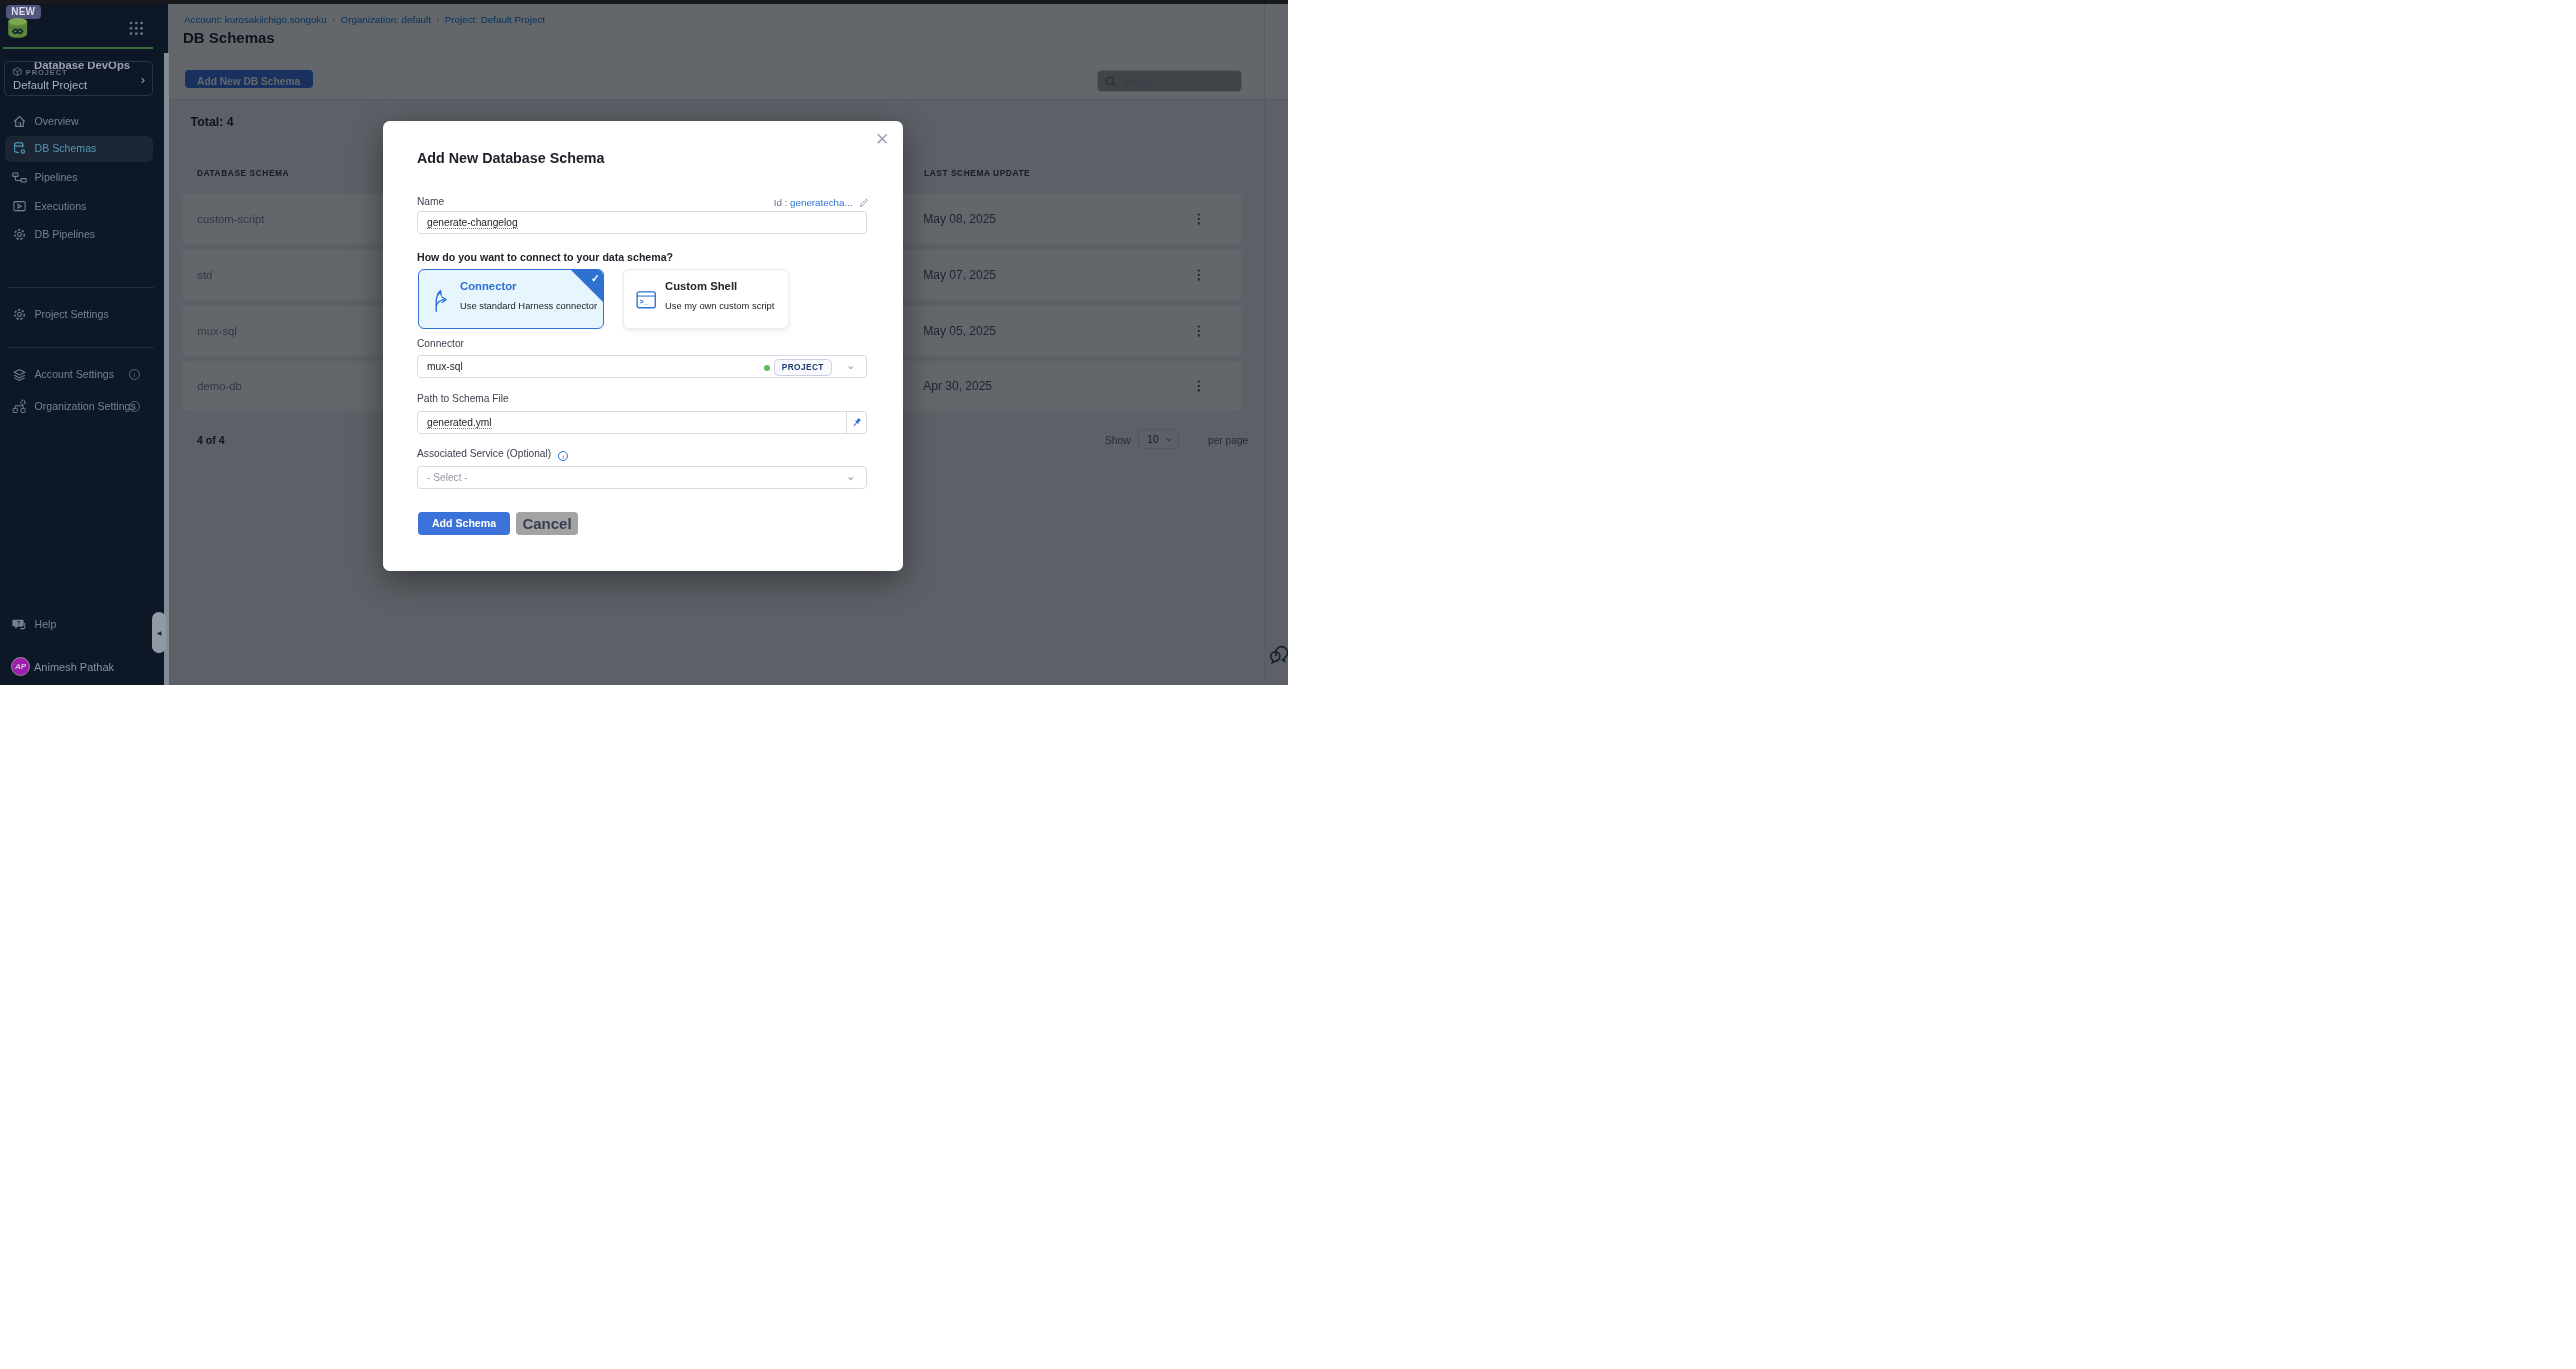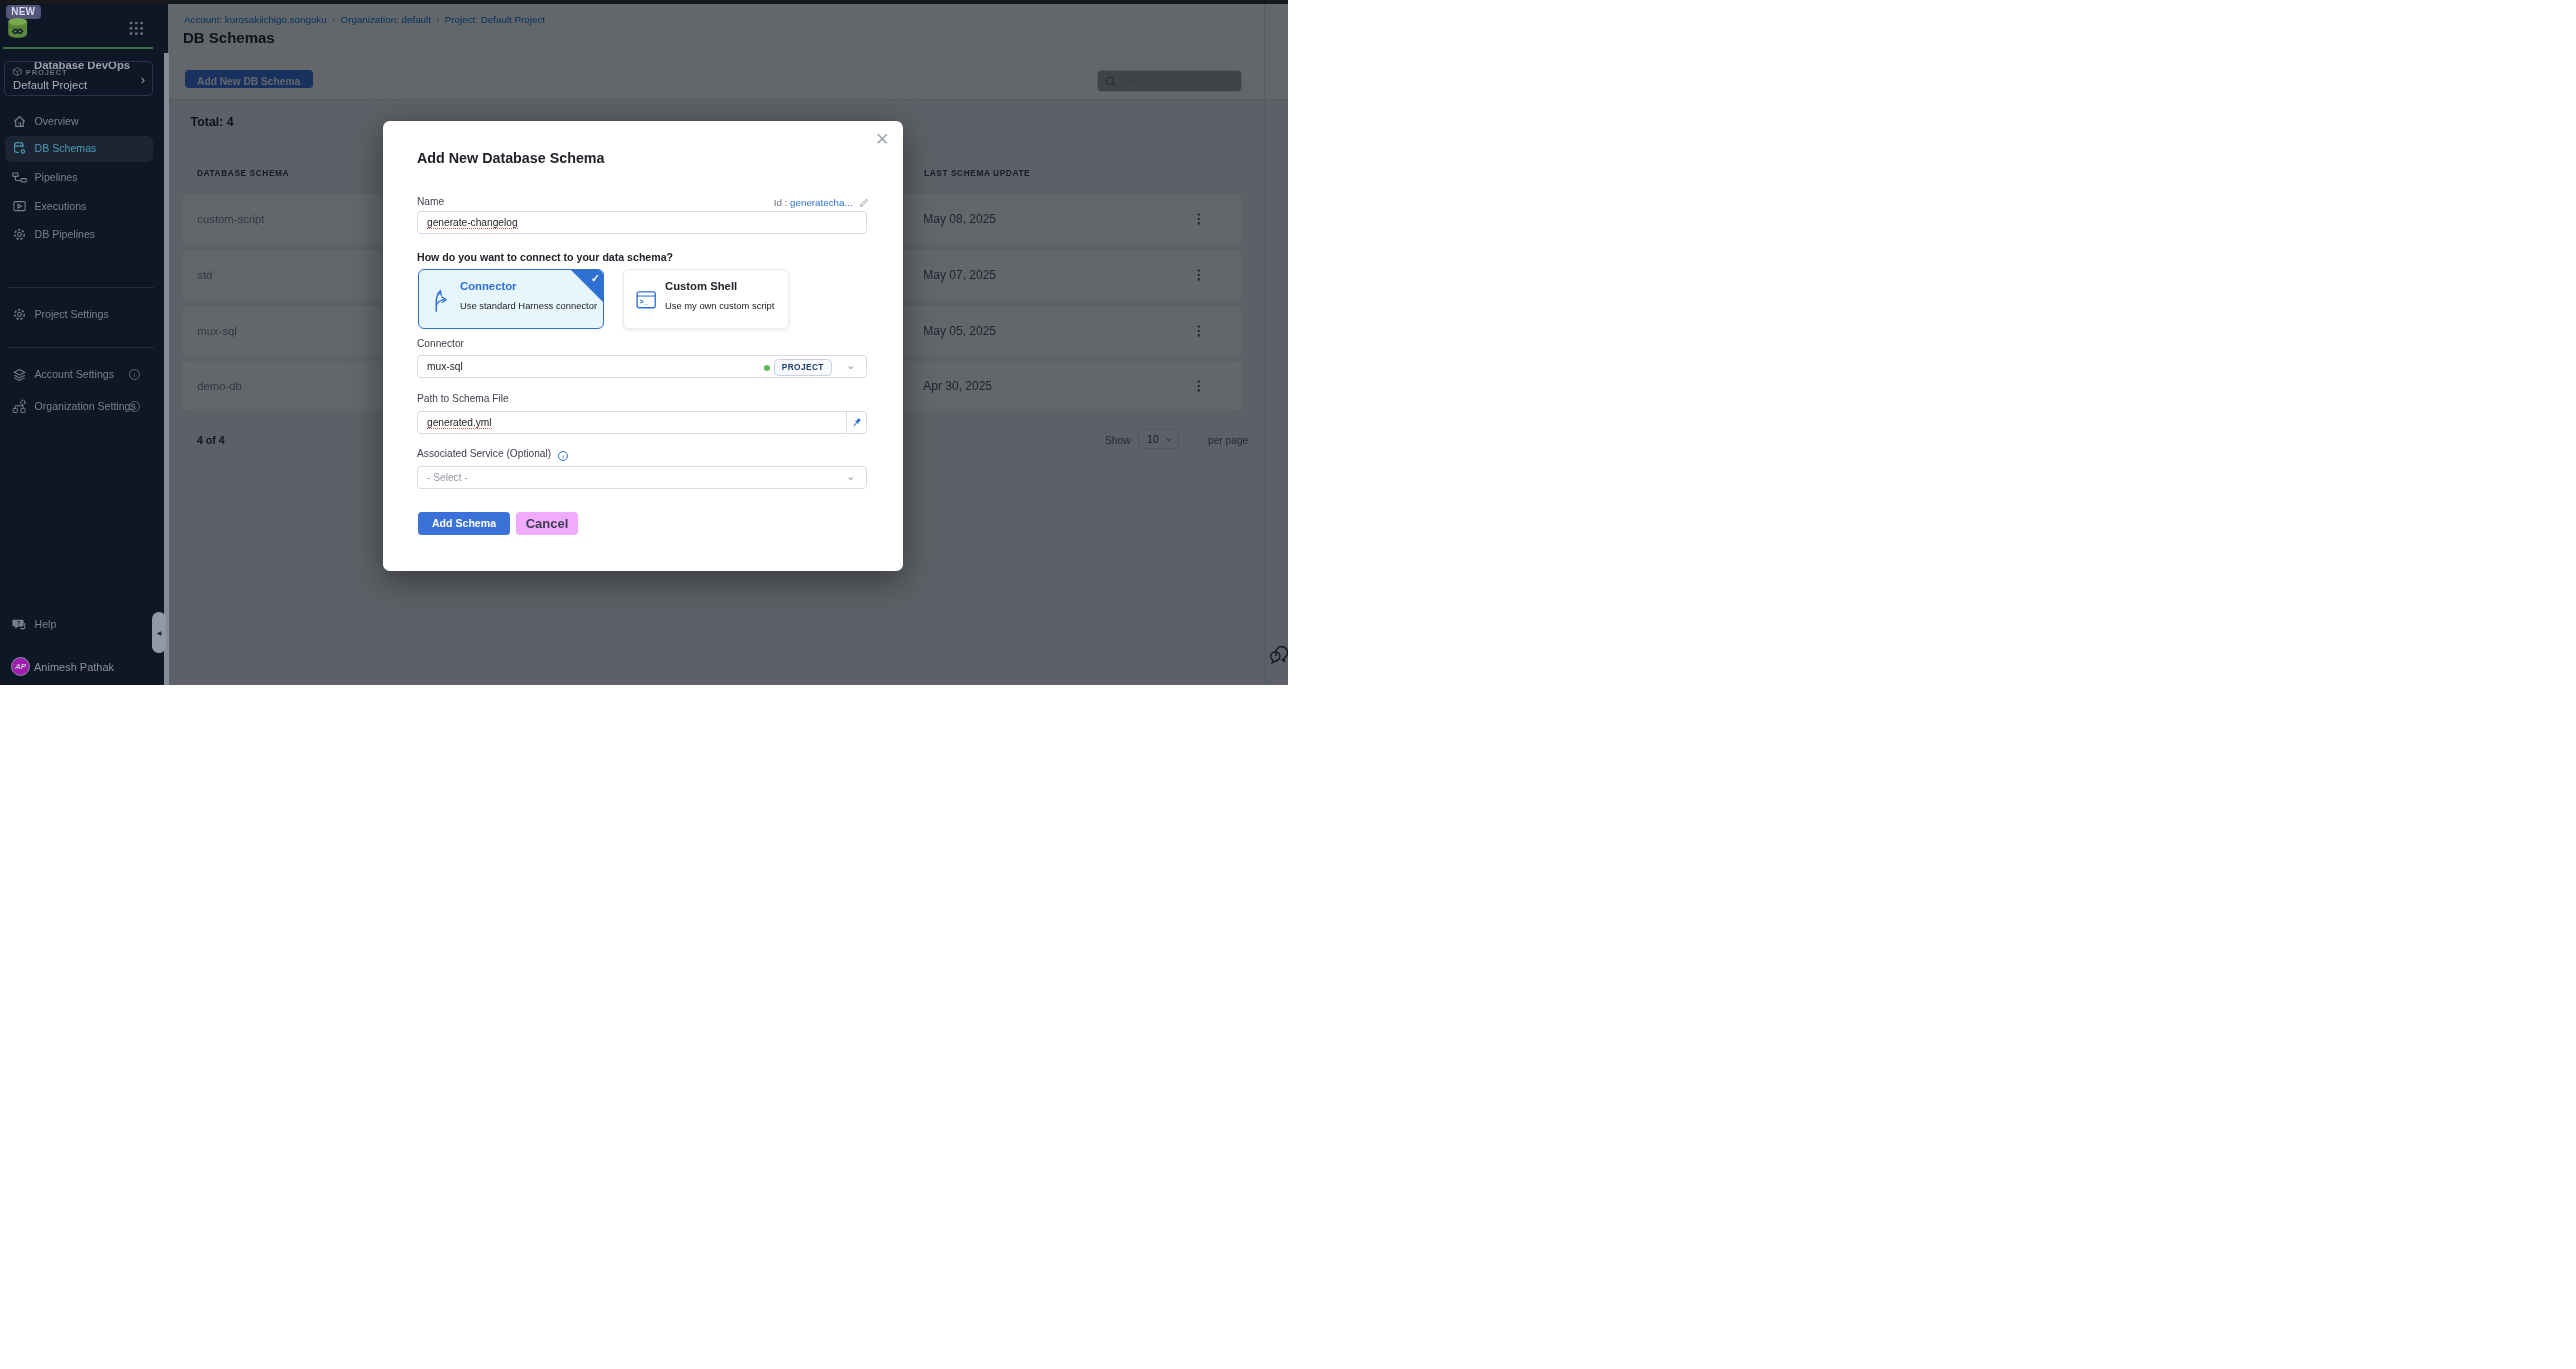"Cancel" .m-cancel { background: #f0abfc -> #a3a3a3; font-size: 13px -> 15px }
